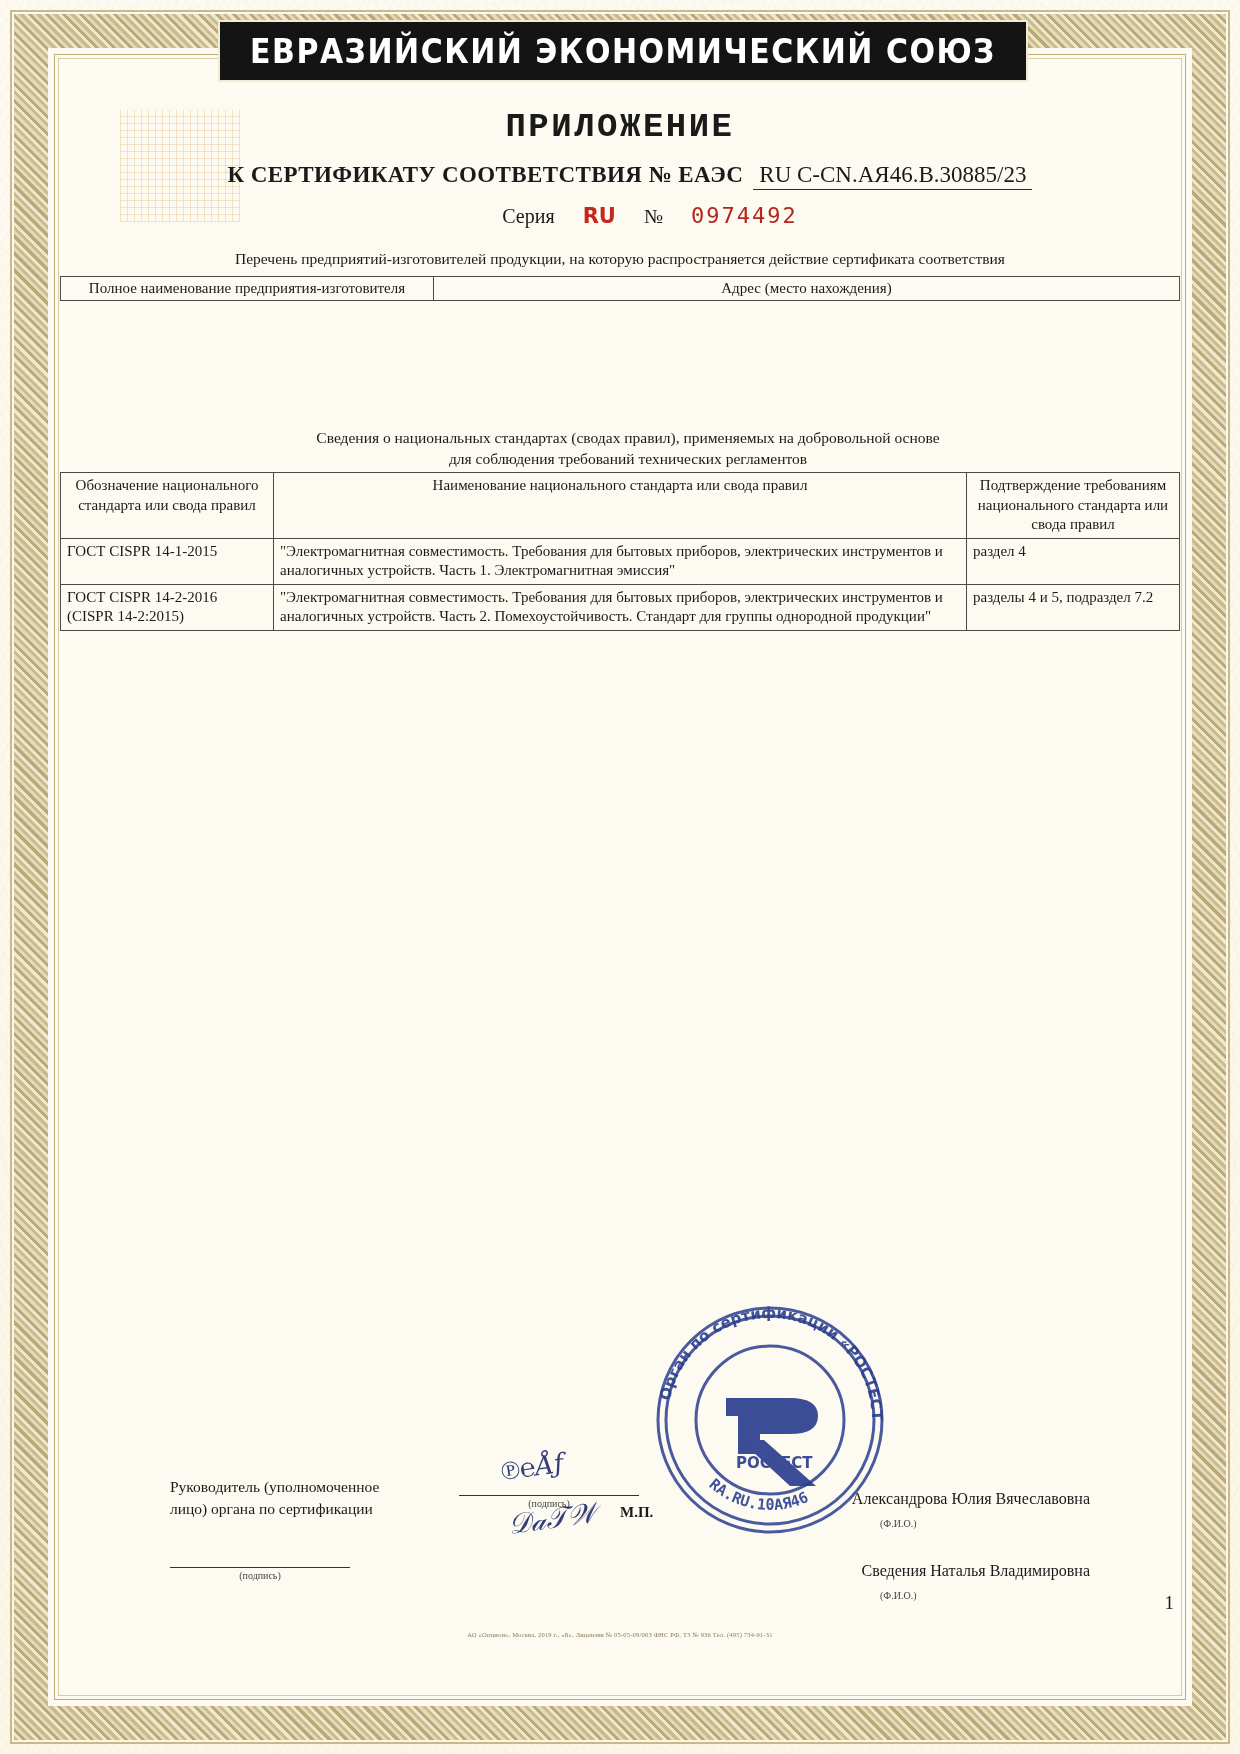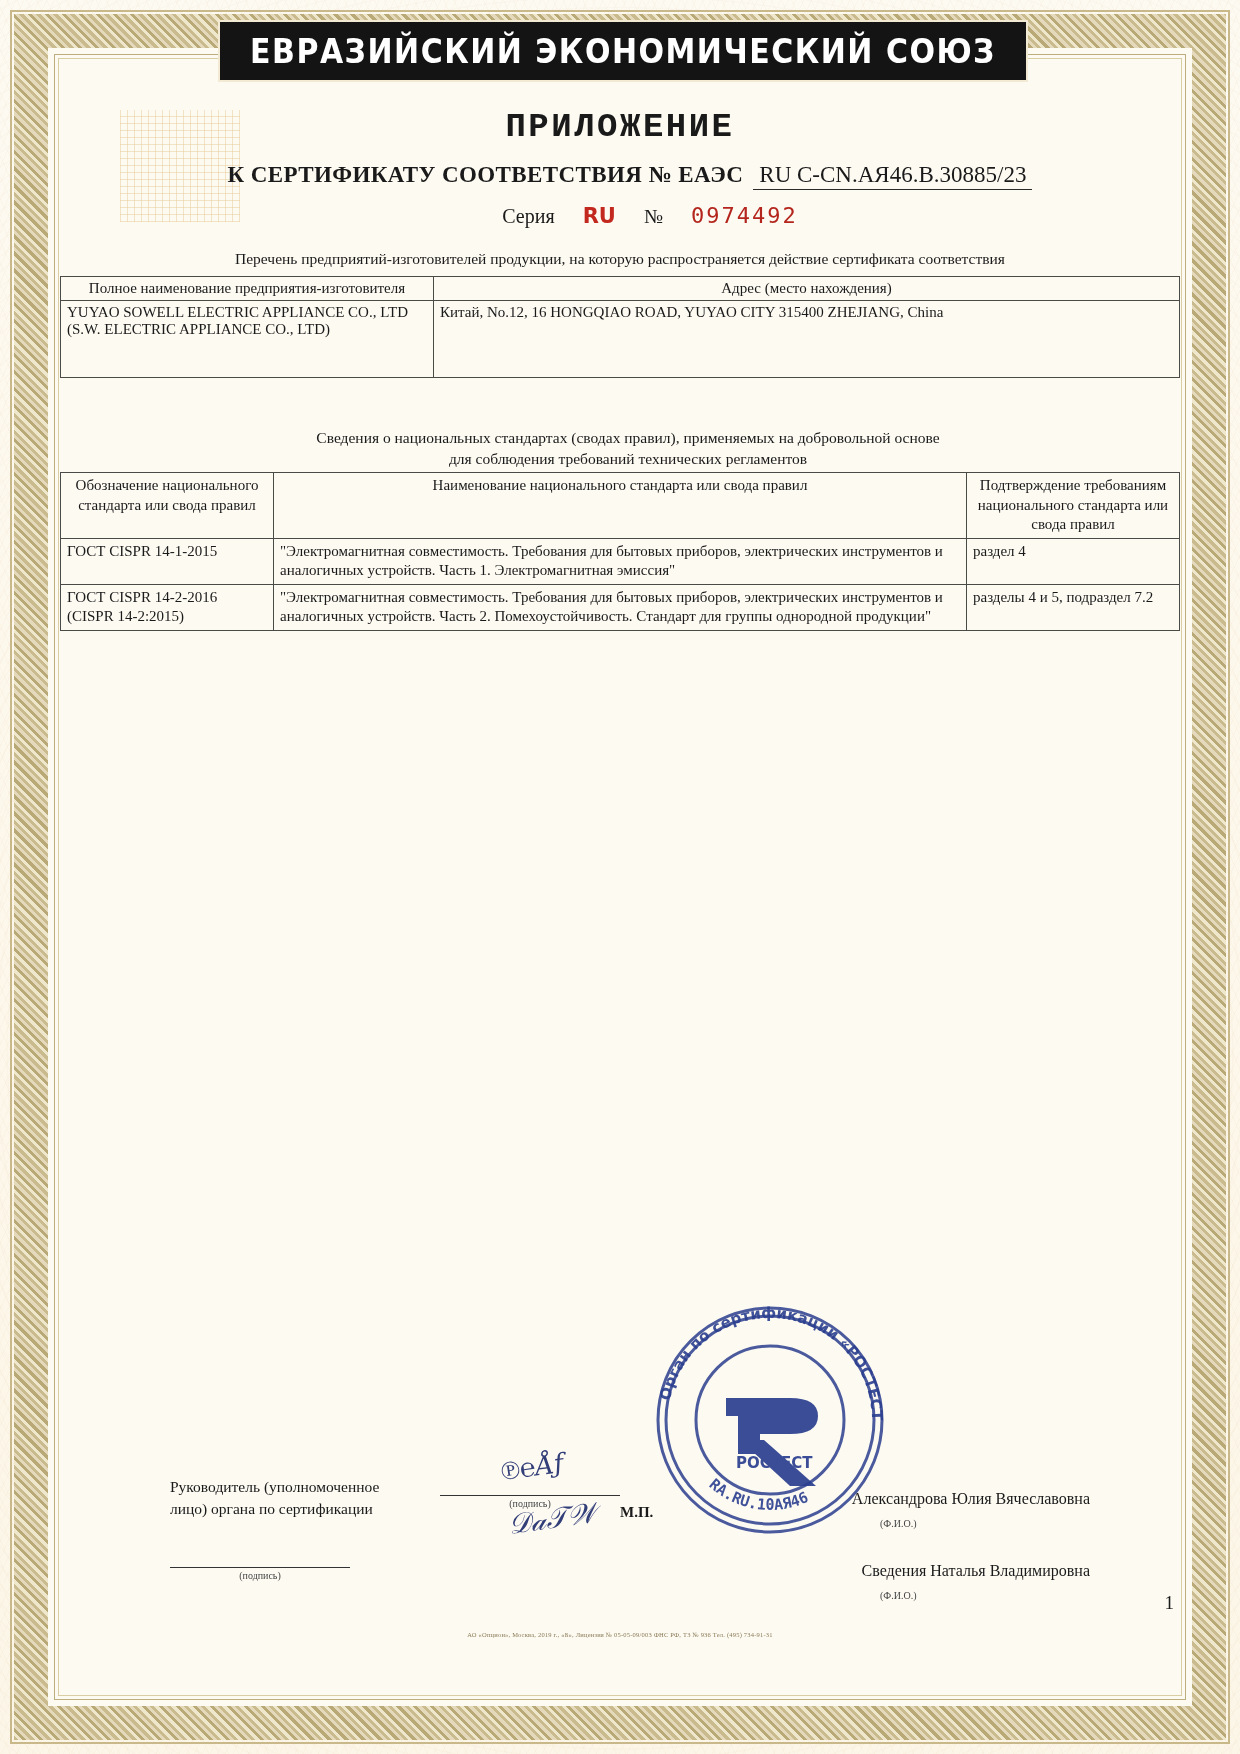"YUYAO SOWELL ELECTRIC APPLIANCE CO.," tr { html: <tr> <td>YUYAO SOWELL ELECTRIC APPLIANCE CO., LTD (S.W. ELECTRIC APPLIANCE CO., LTD)</td> <td>Китай, No.12, 16 HONGQIAO ROAD, YUYAO CITY 315400 ZHEJIANG, China</td> </tr> -> none }
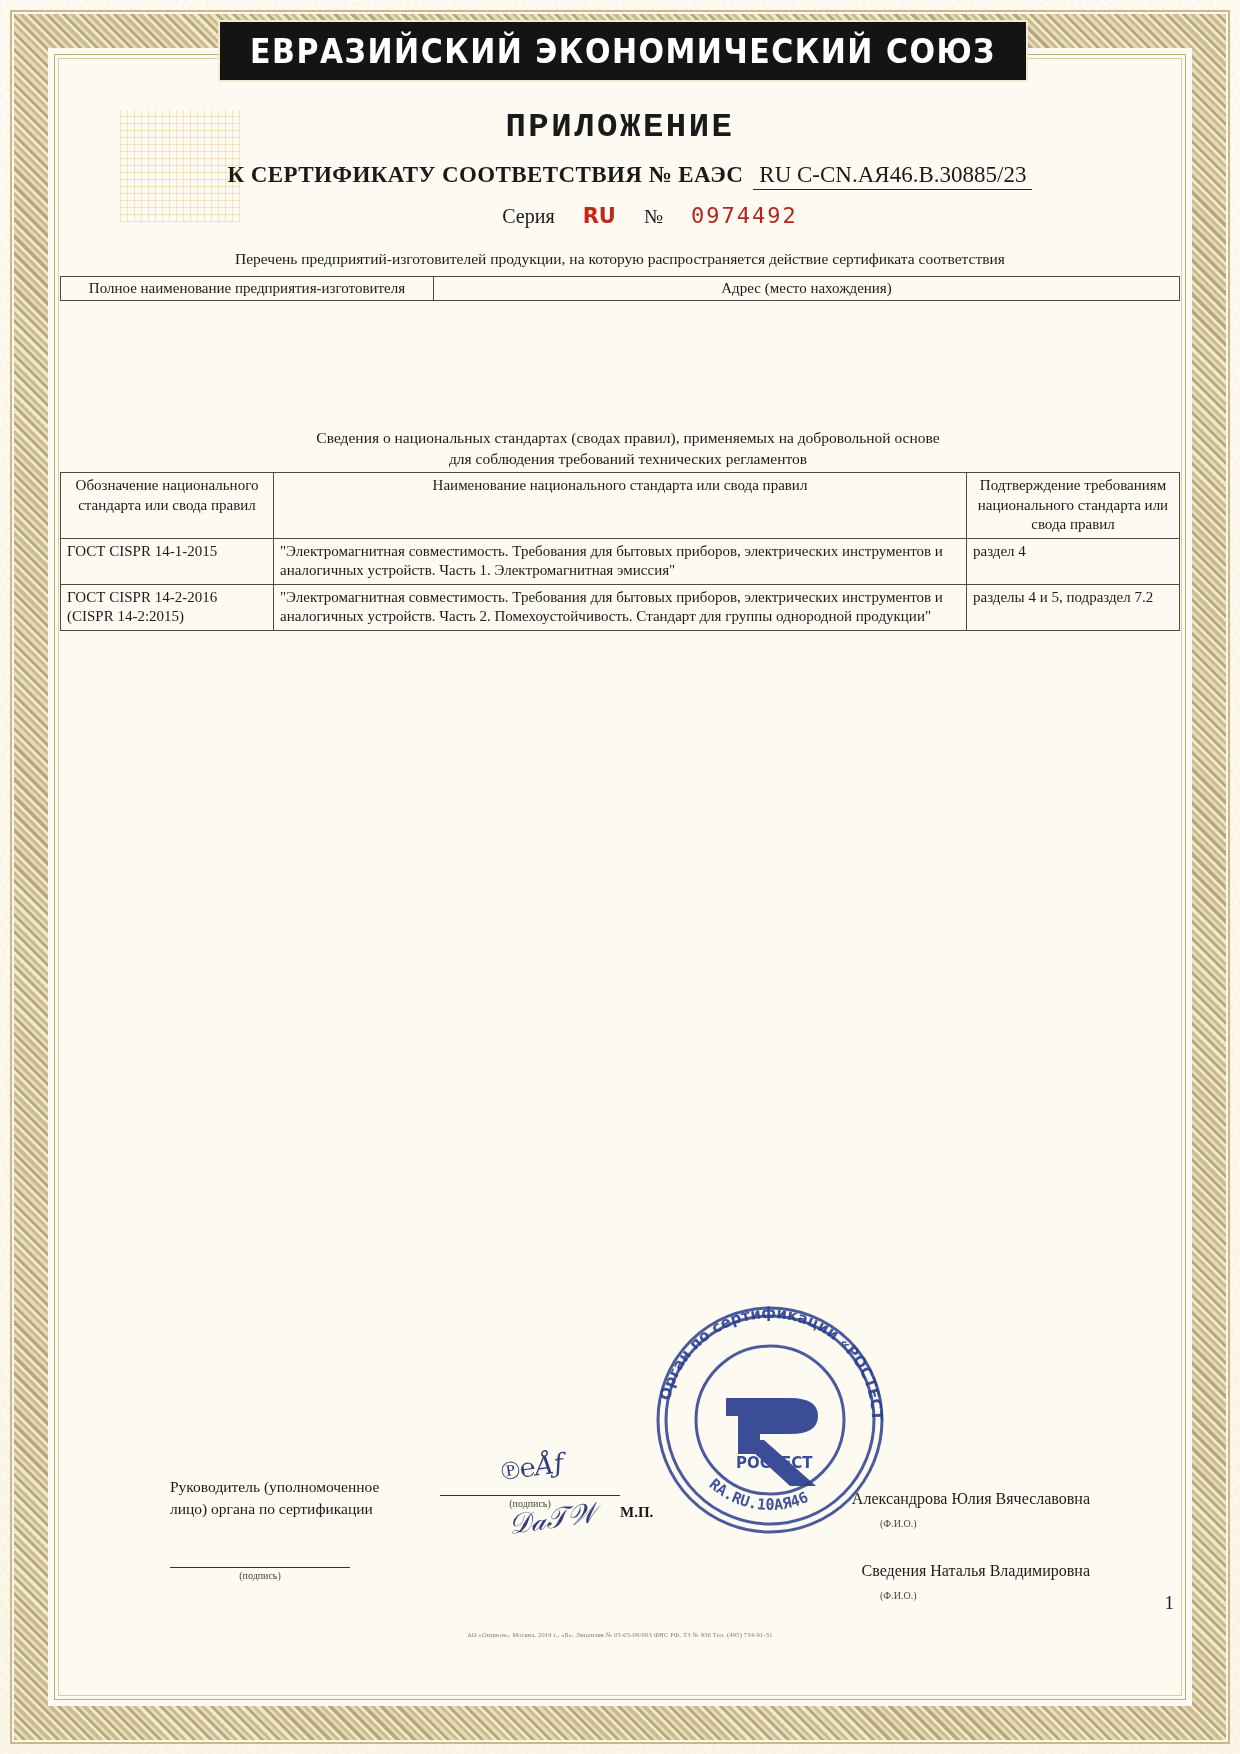"Руководитель (уполномоченное" .sig-row.r1 { gap: none -> 19px }
